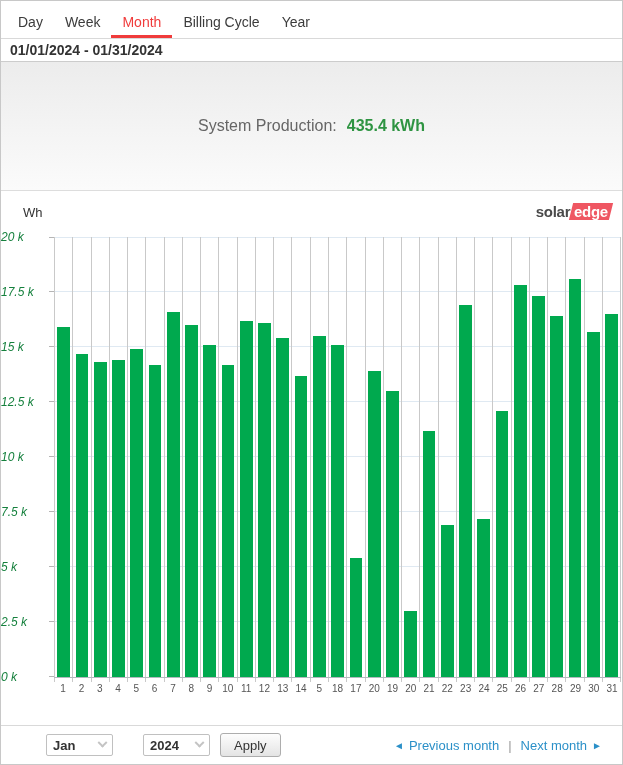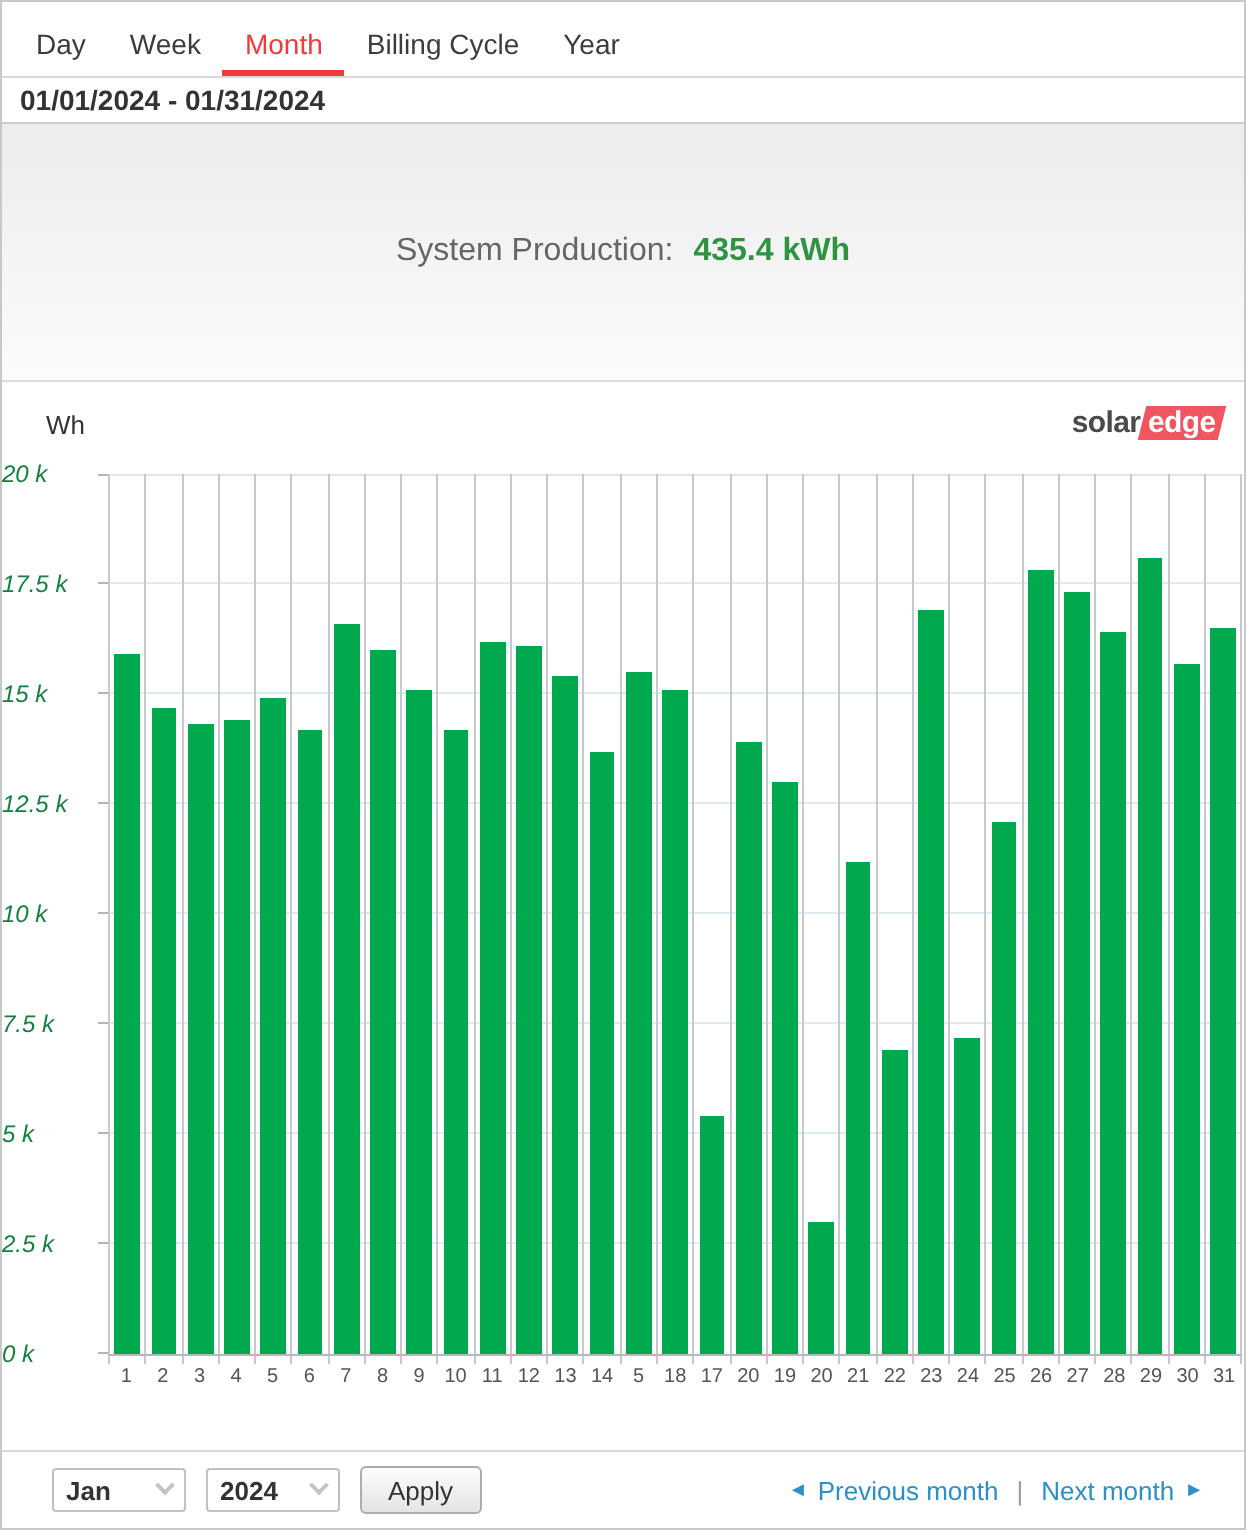"Jan" .select { margin-left: none -> 20px }
